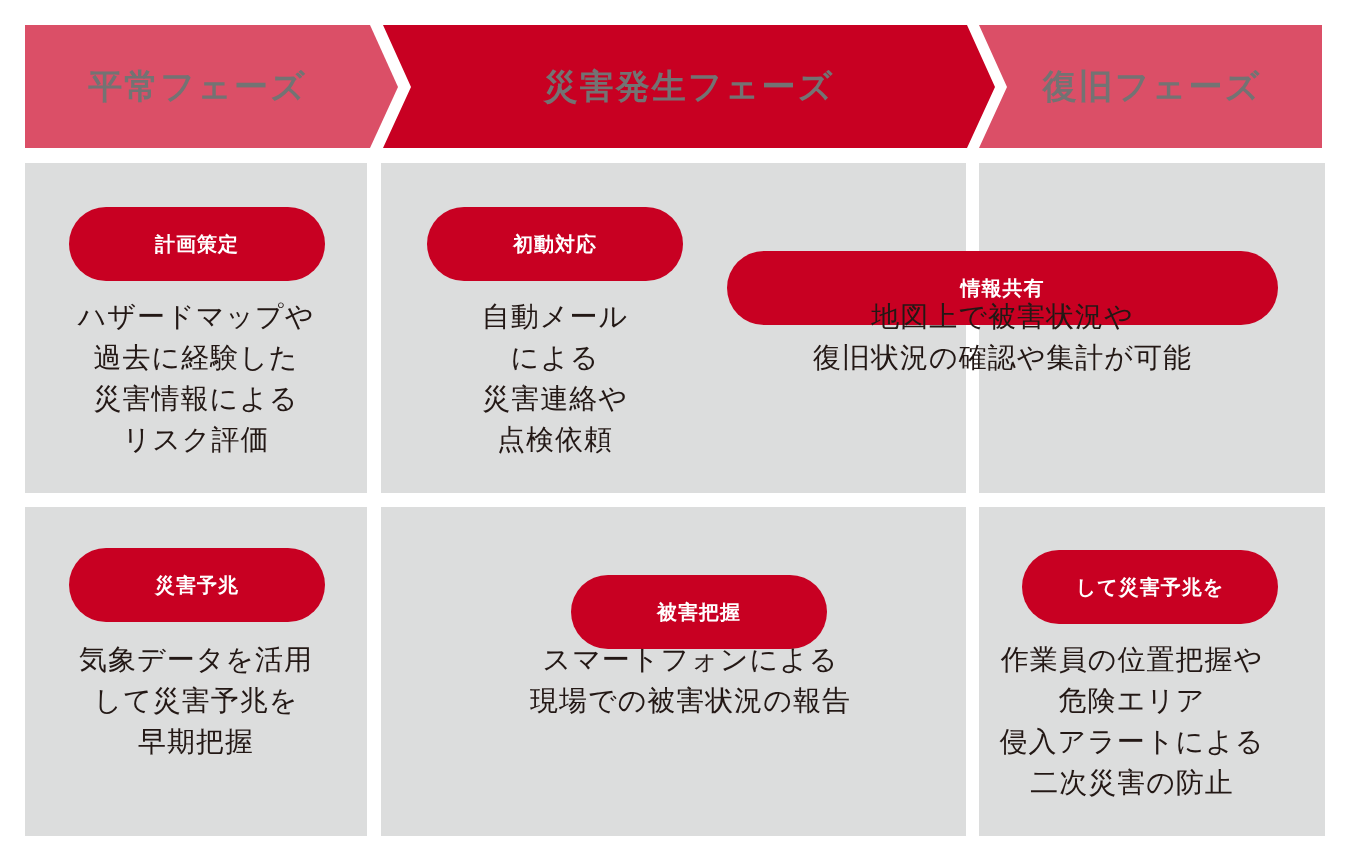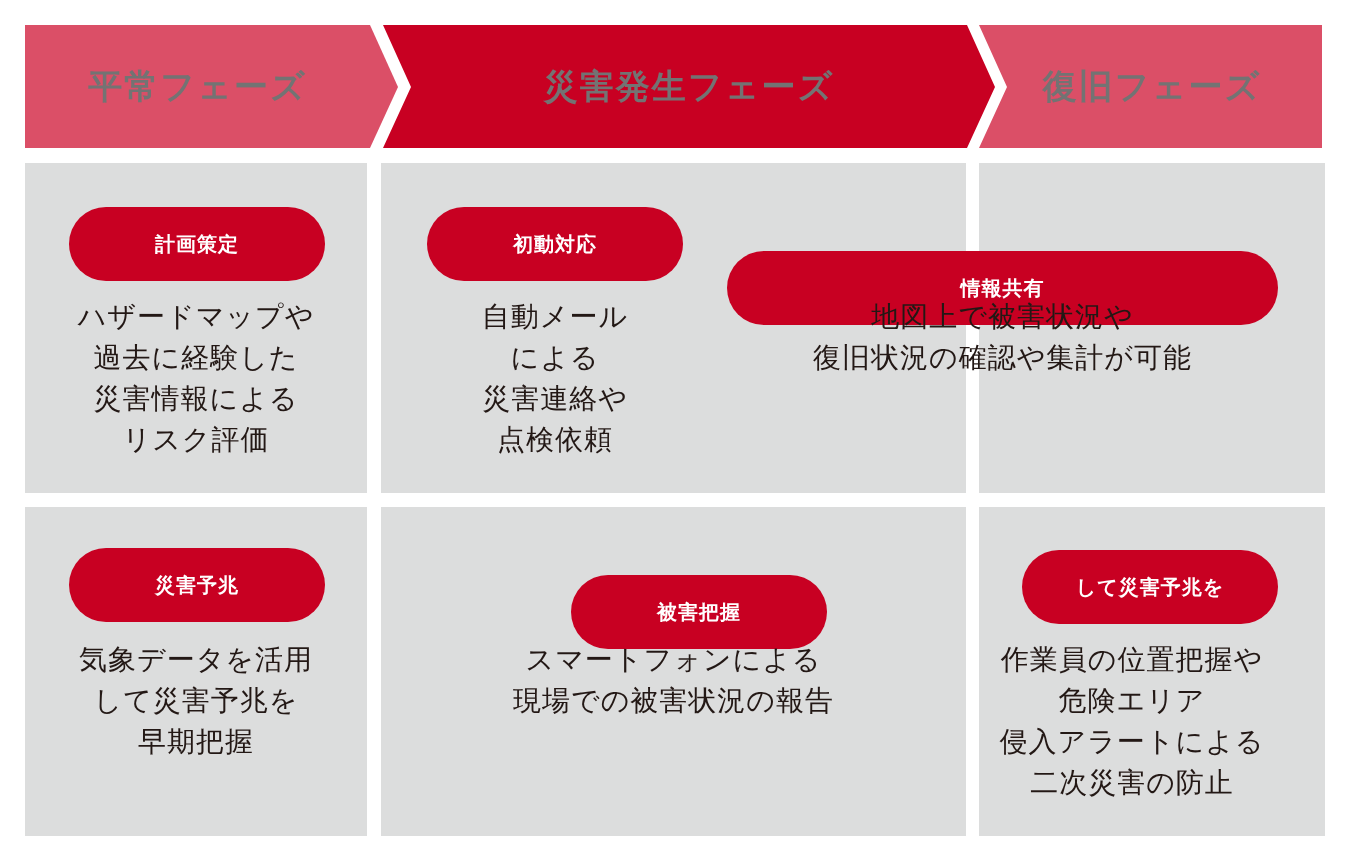"スマートフォンによる" div.desc { left: 381px -> 398px }
